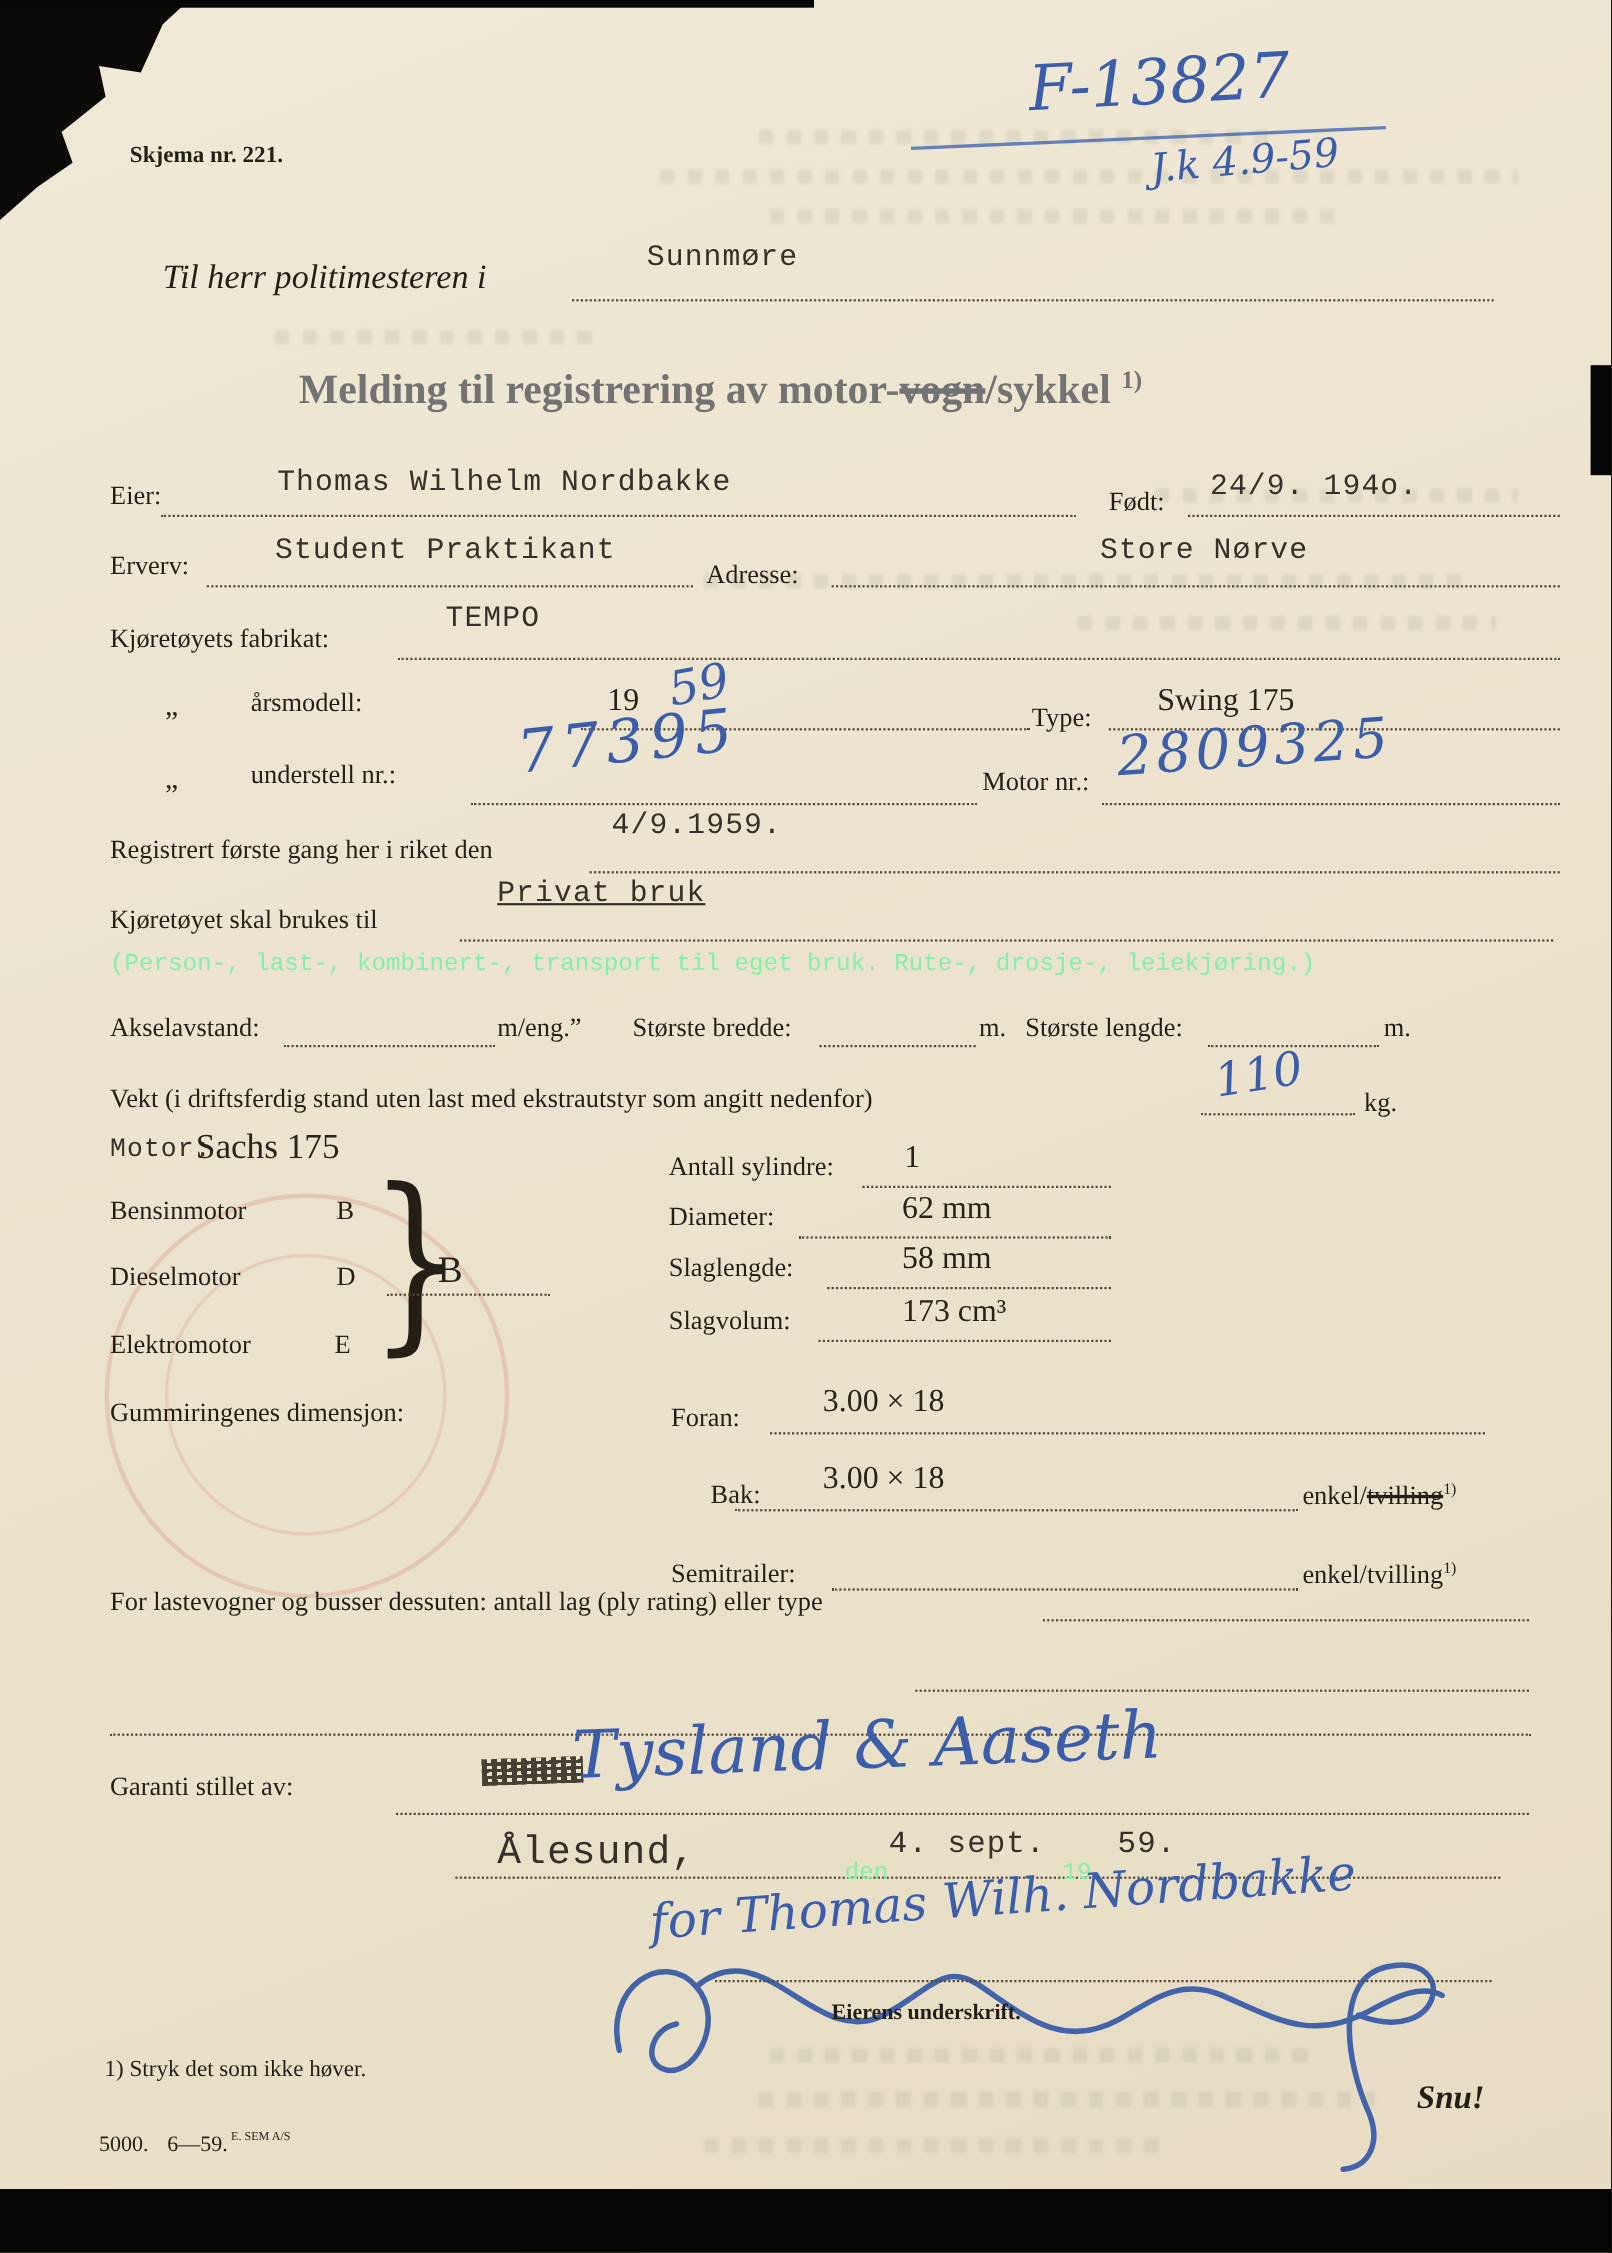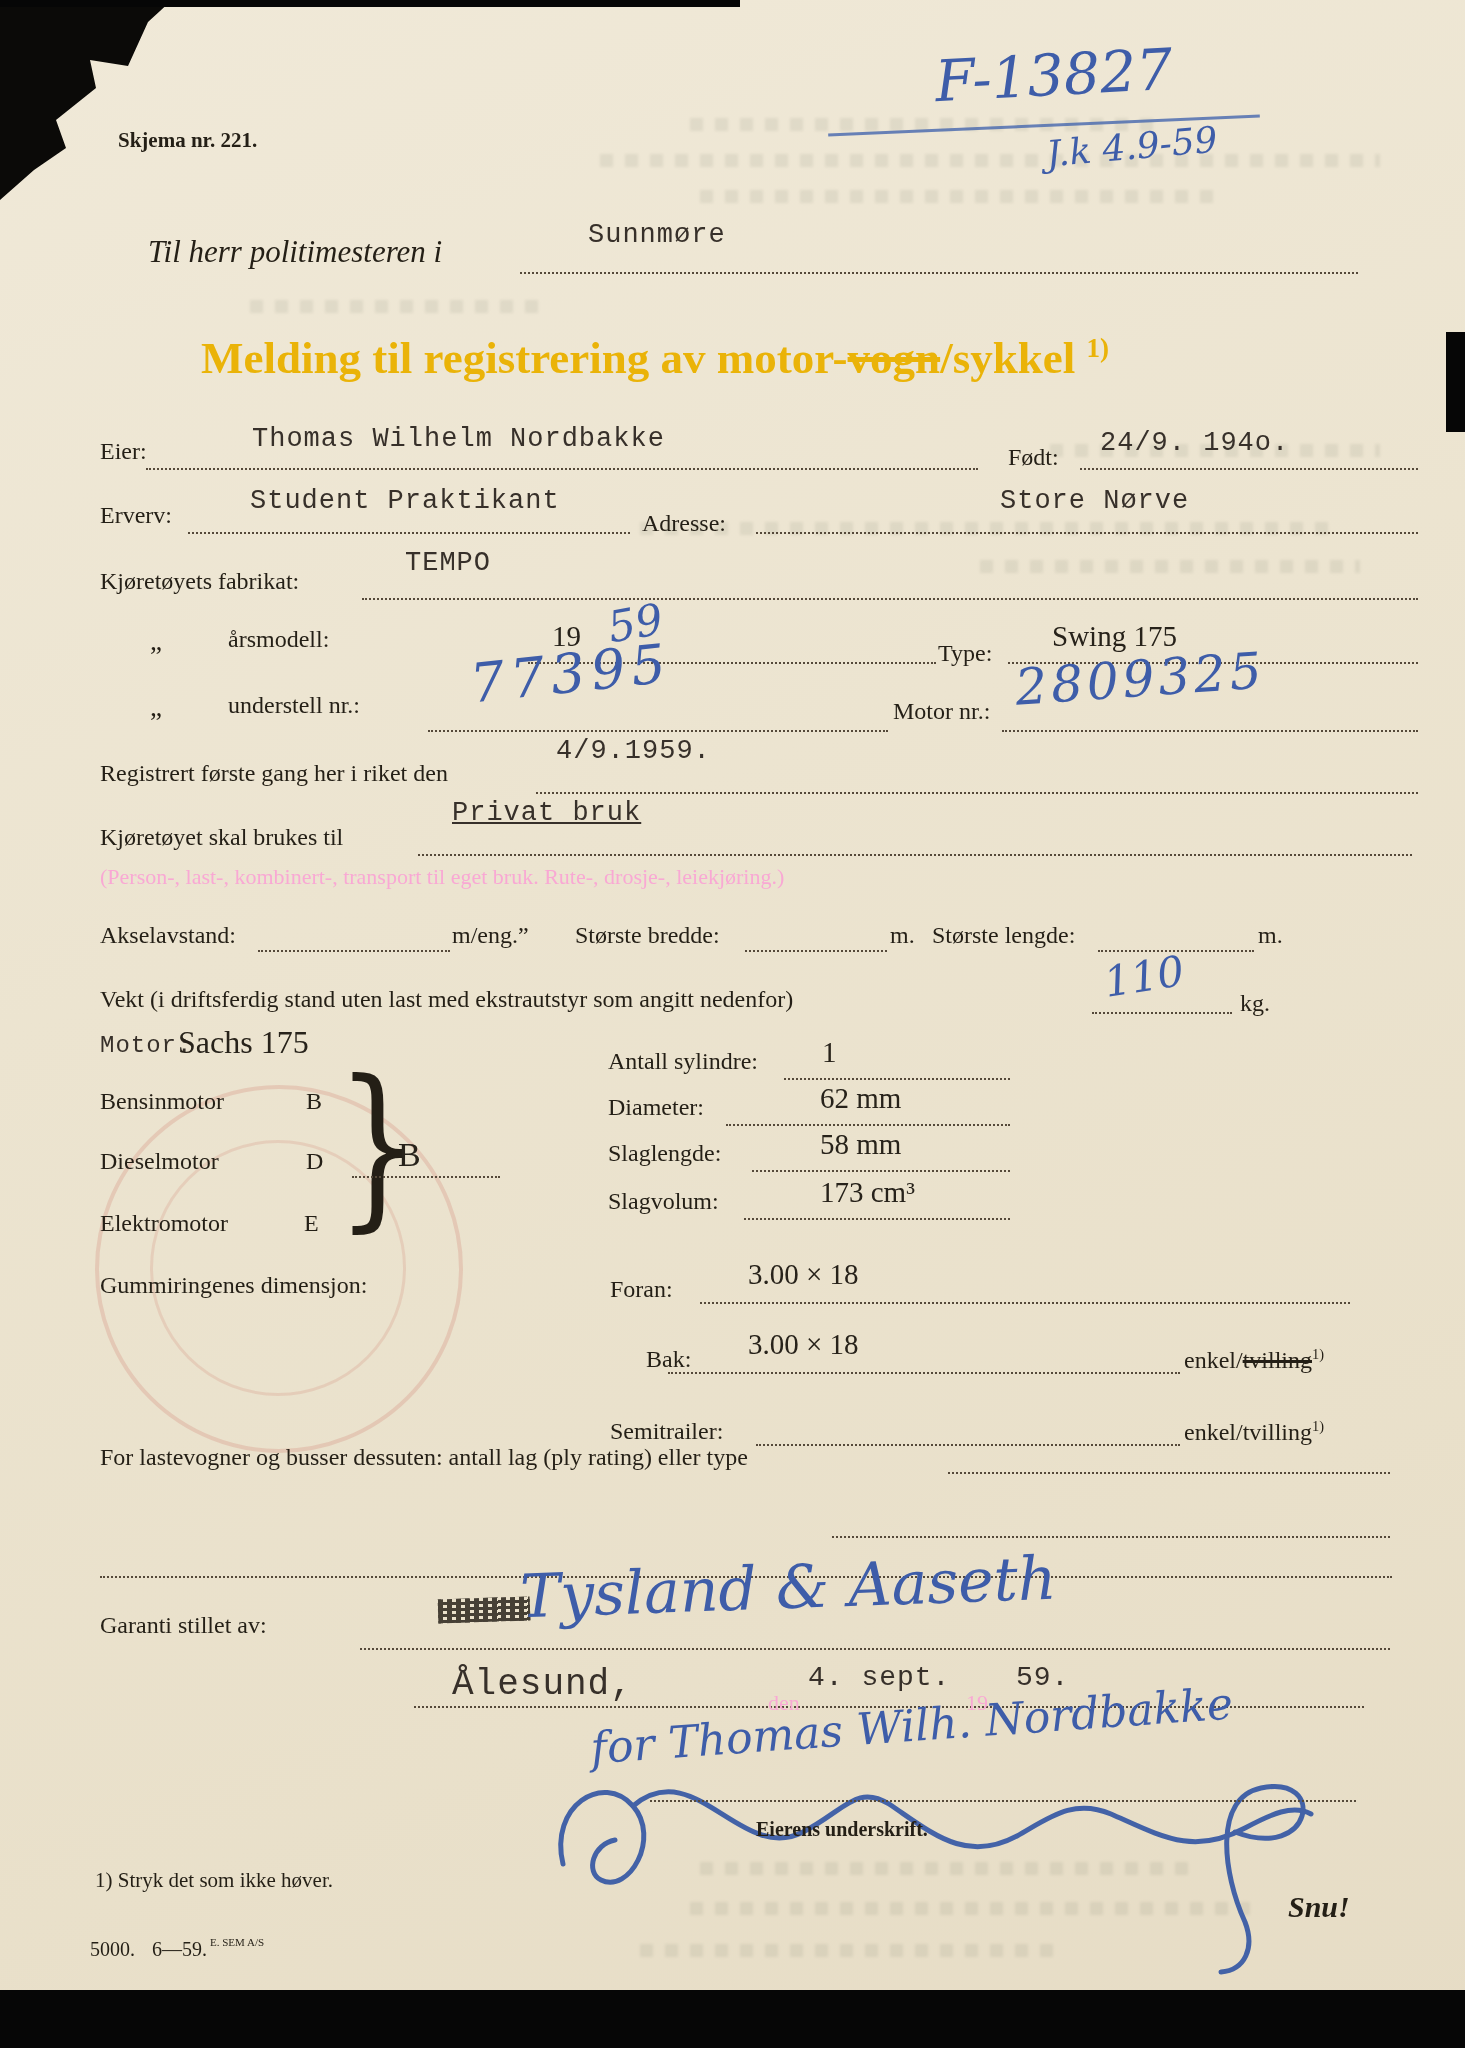"Melding til registrering av" .title { color: #eab308 -> #737373; font-size: 45px -> 38px }
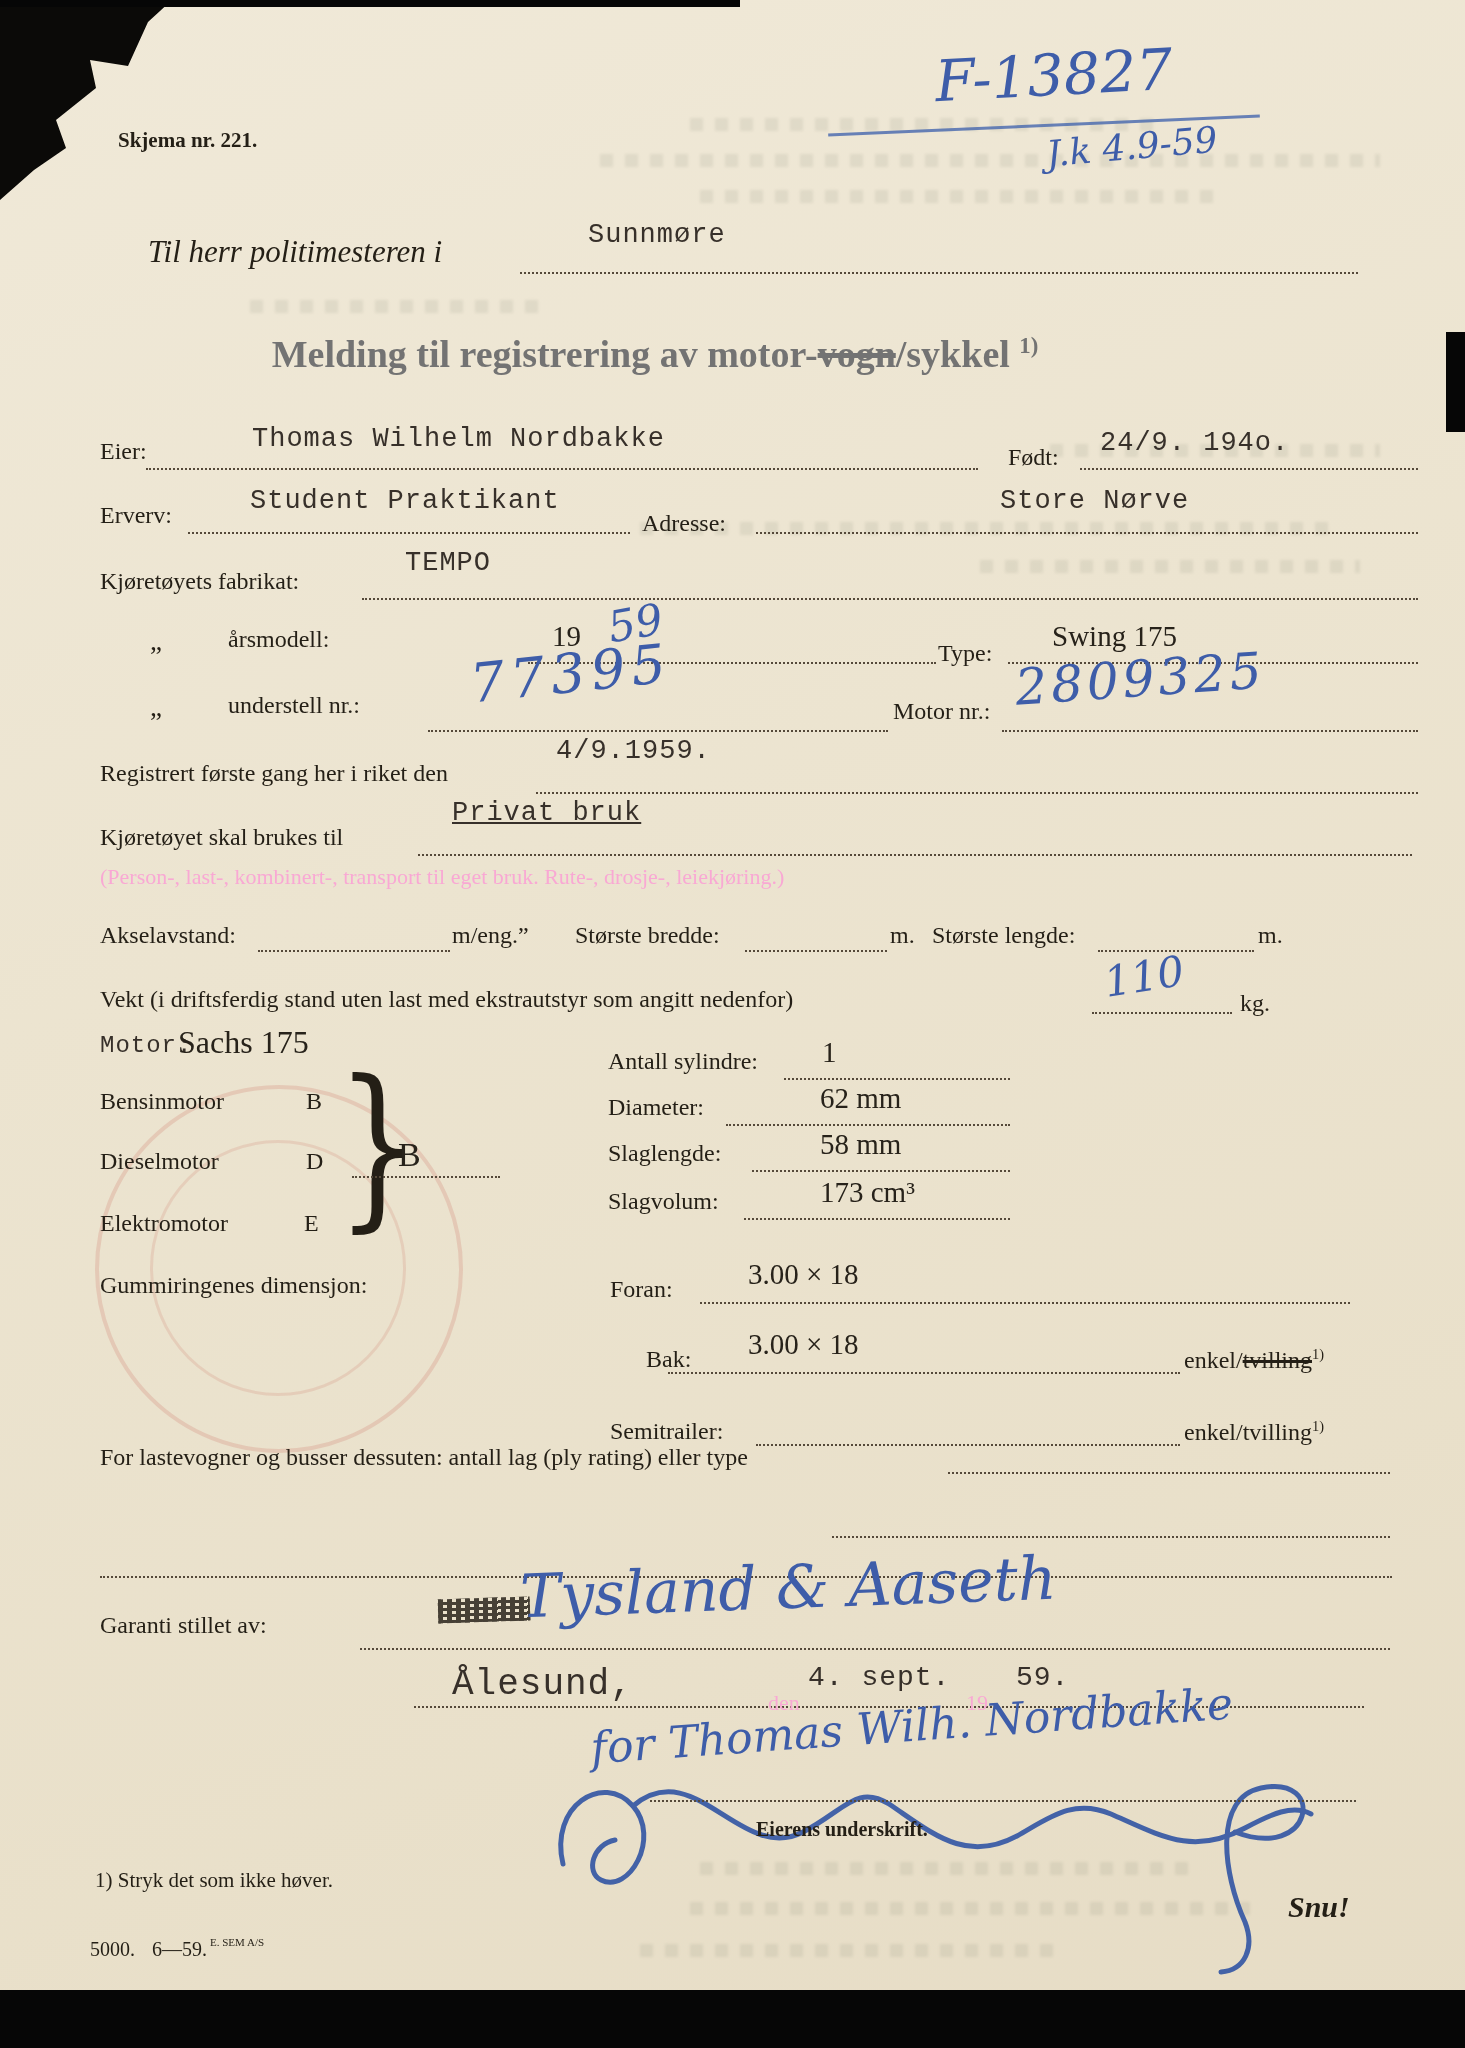"(Person-, last-, kombinert-, transport" .lbl-sm { color: #f9a8d4 -> #86efac; font-family: Liberation Serif, serif -> Liberation Mono, monospace }
